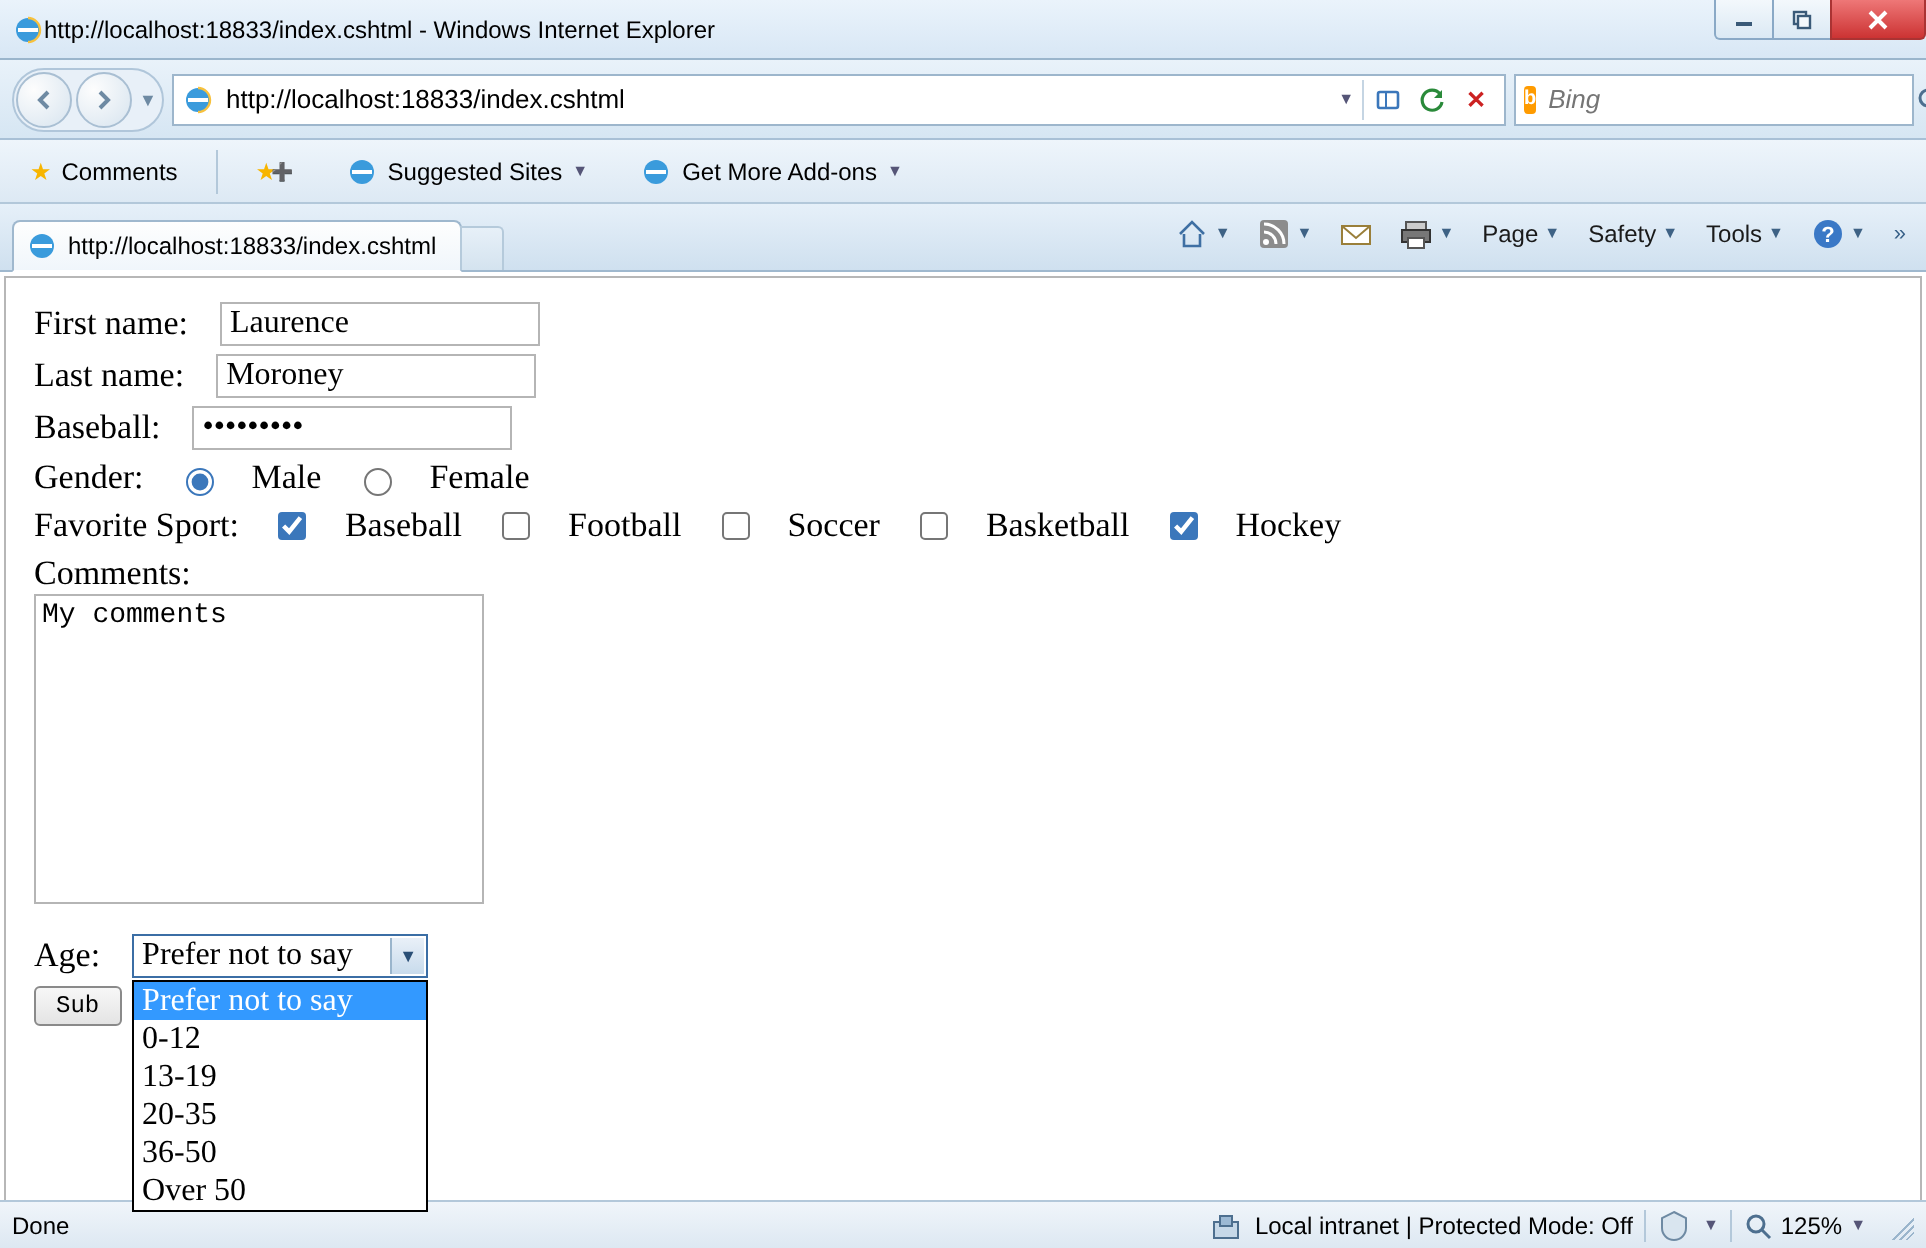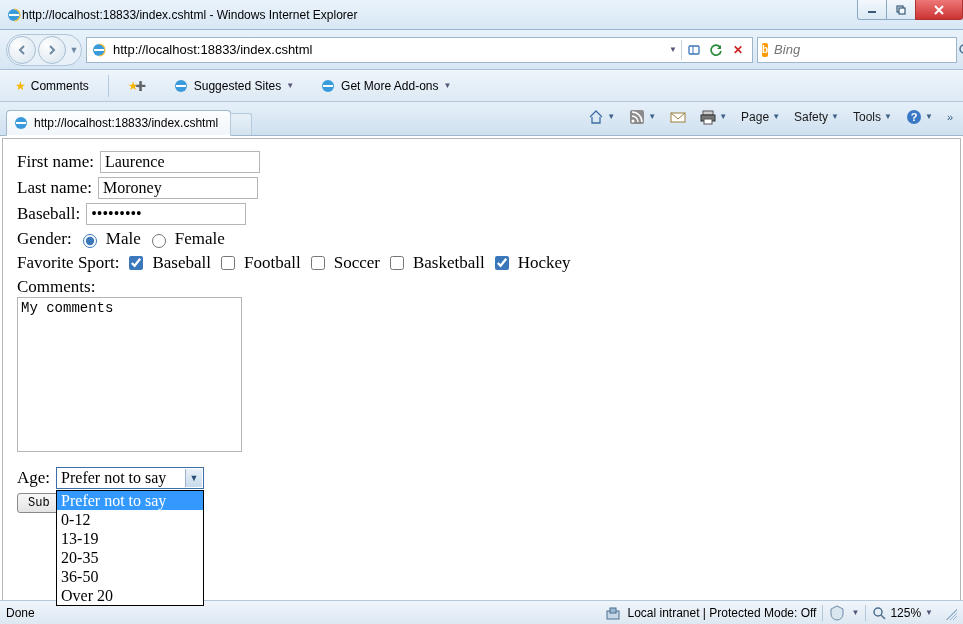"First name:" .row { gap: 6px -> 16px }
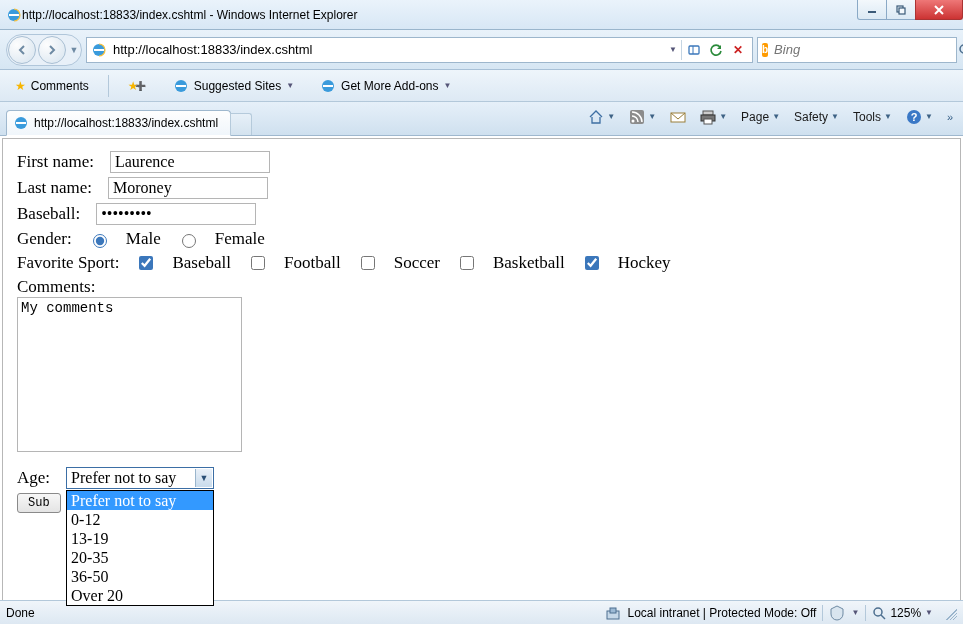"Over 20" div.opt { text: 20 -> 50 }
